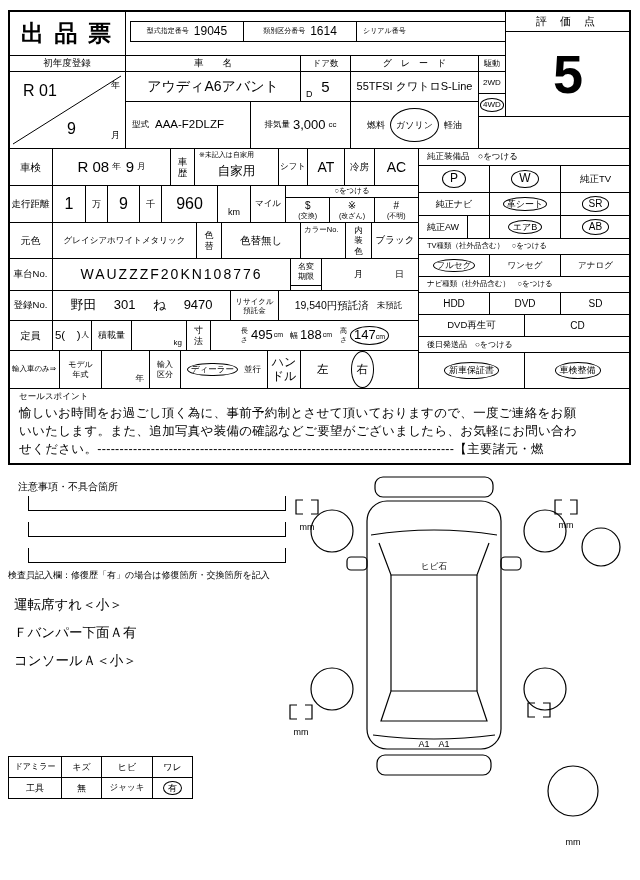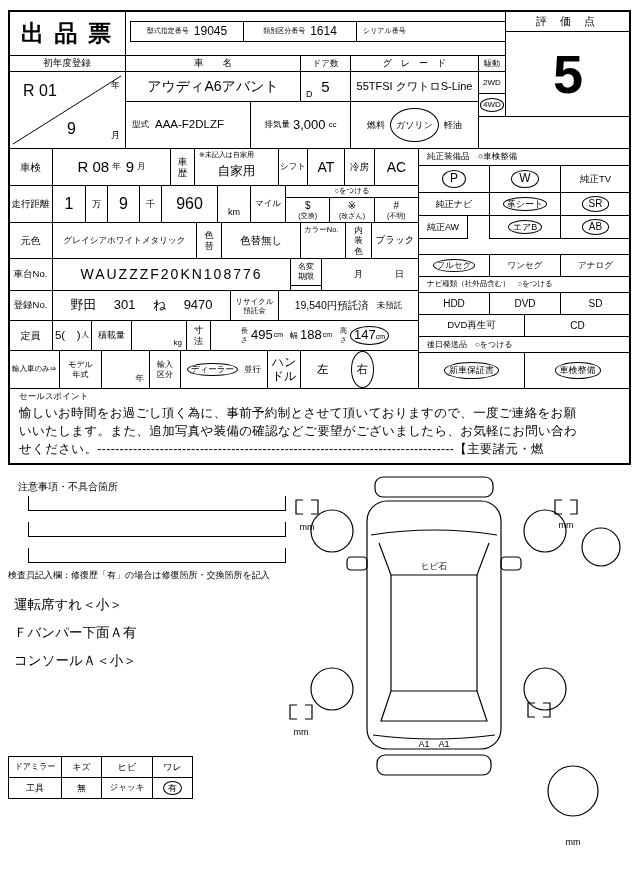"純正装備品 ○車検整備" div.c { text: 車検整備 -> をつける }
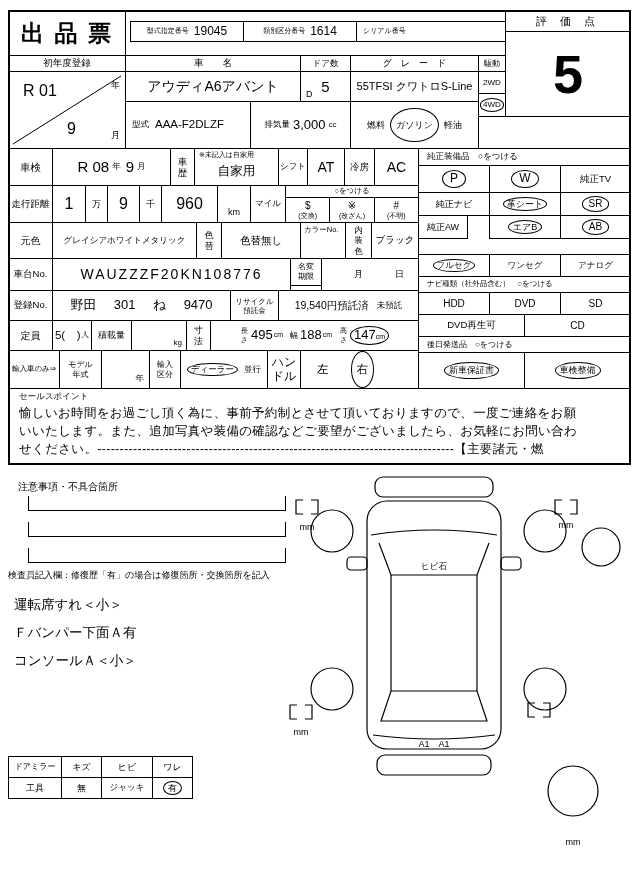"TV種類（社外品含む） ○をつける" div.c { html: none -> <div>TV種類（社外品含む） ○をつける</div> }
